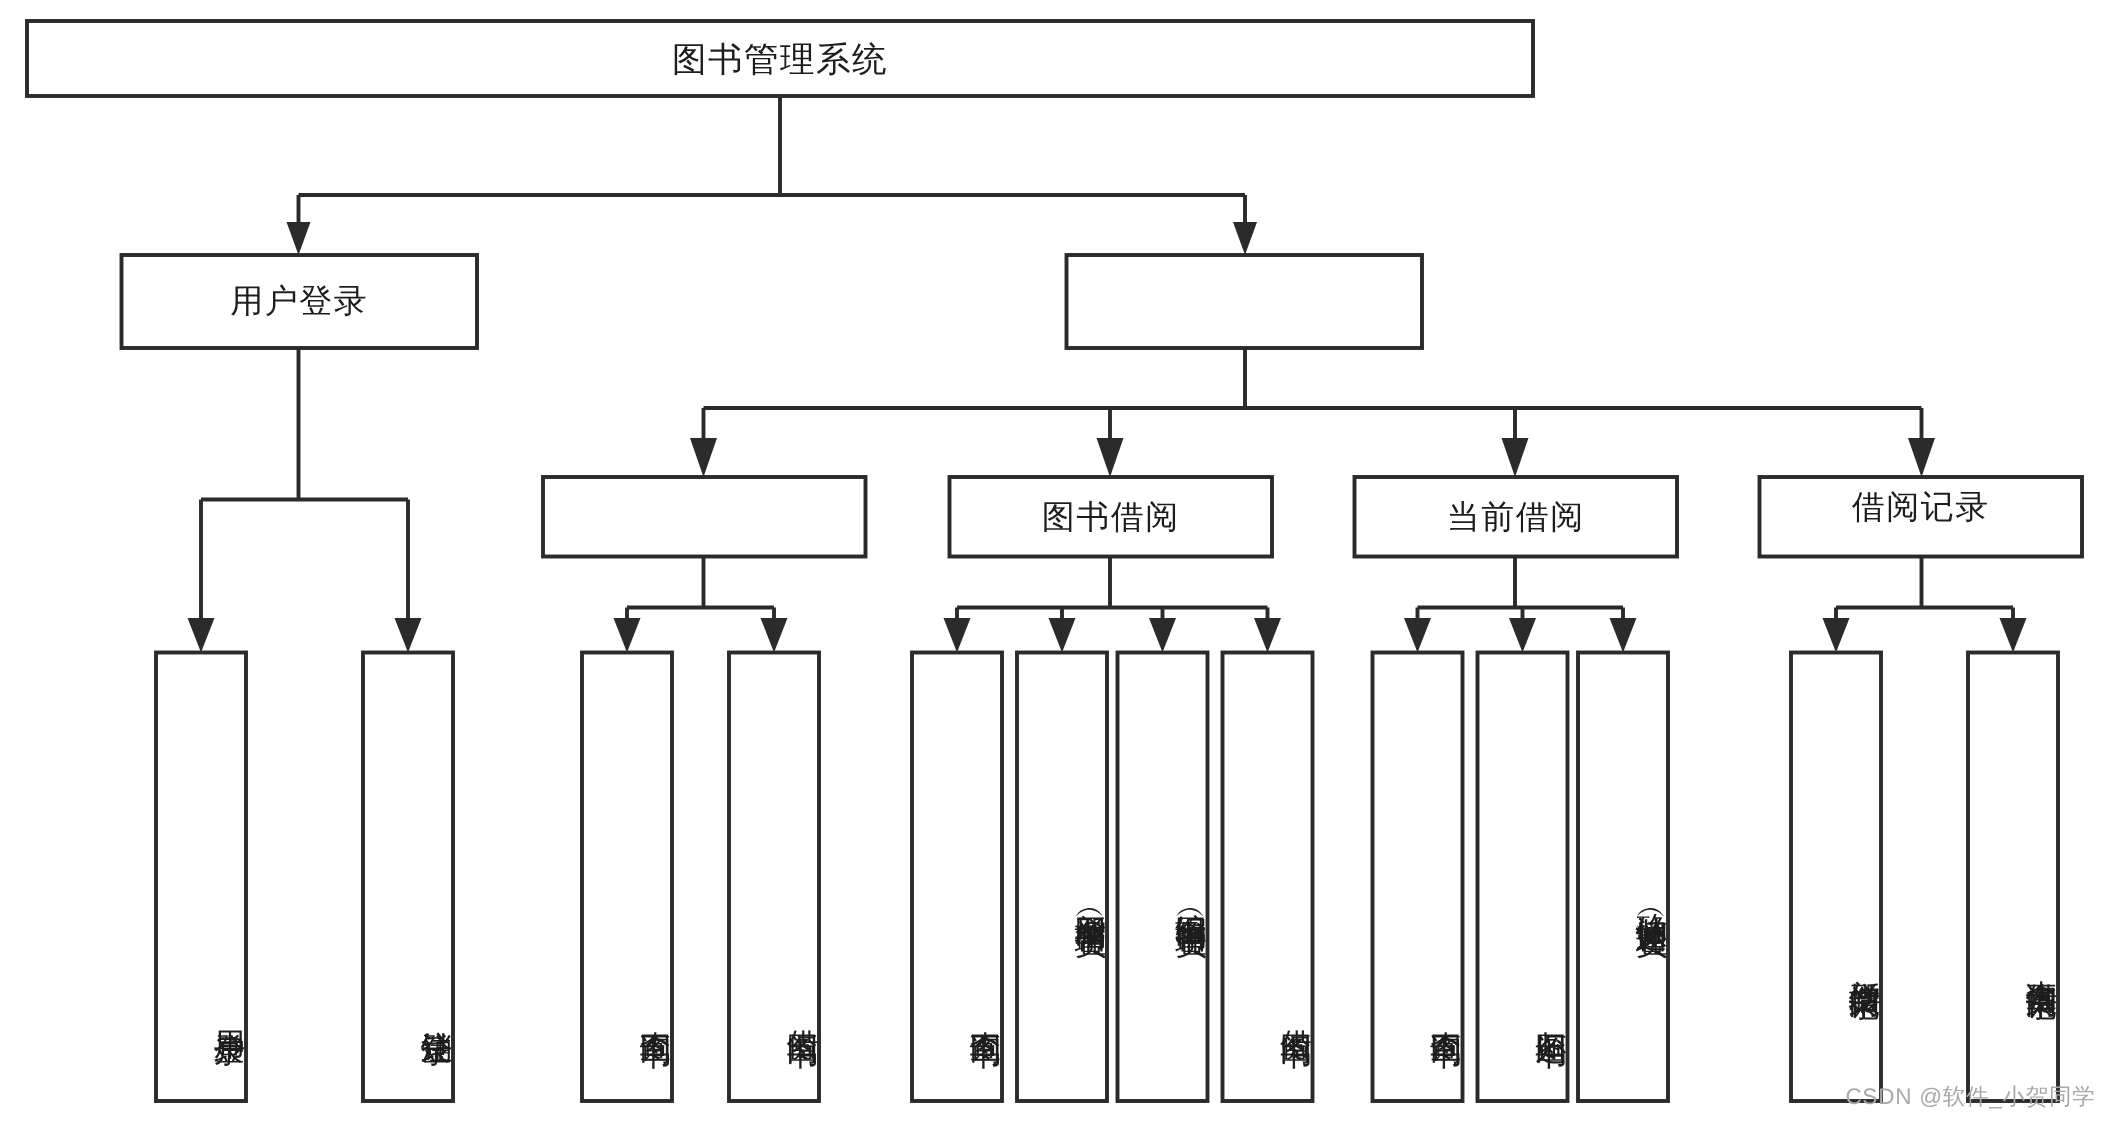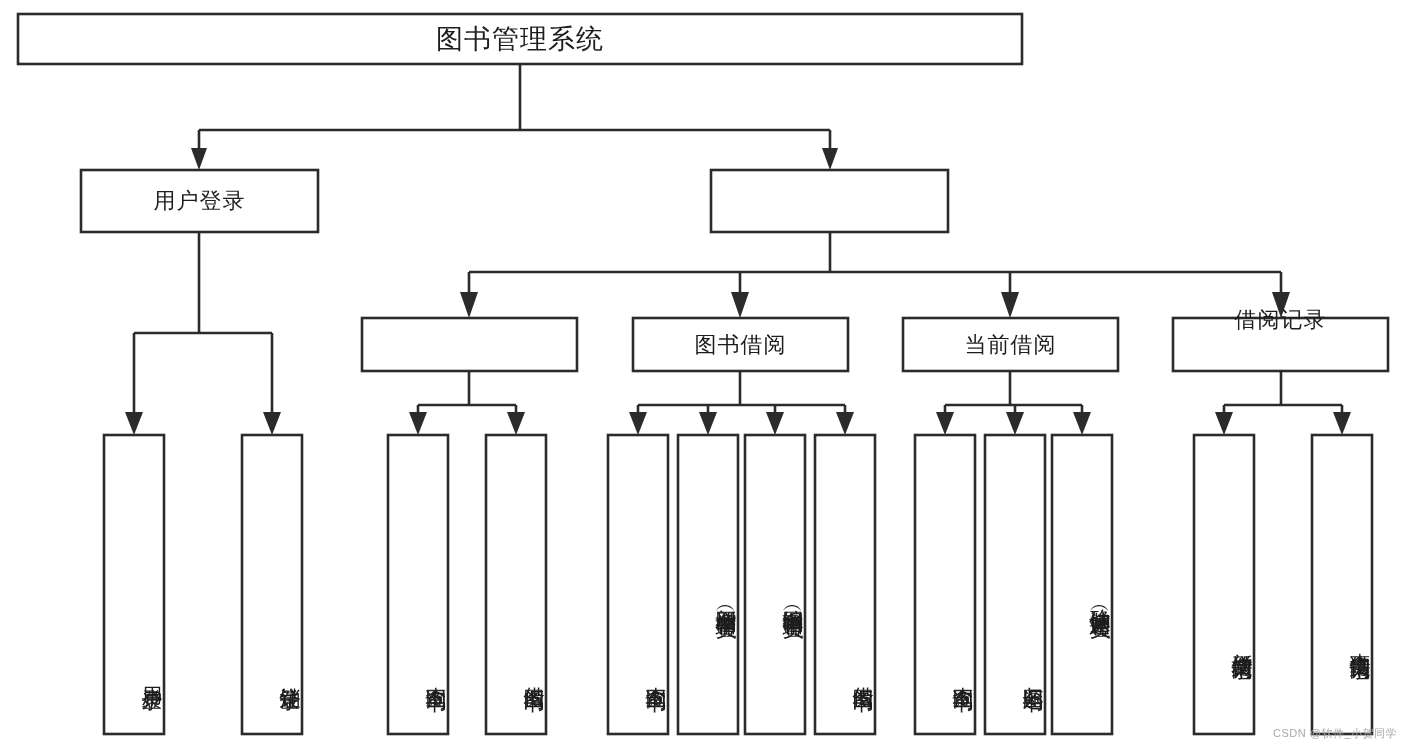"图书管理系统" .root-label-wrap { font-size: 27px -> 23px }
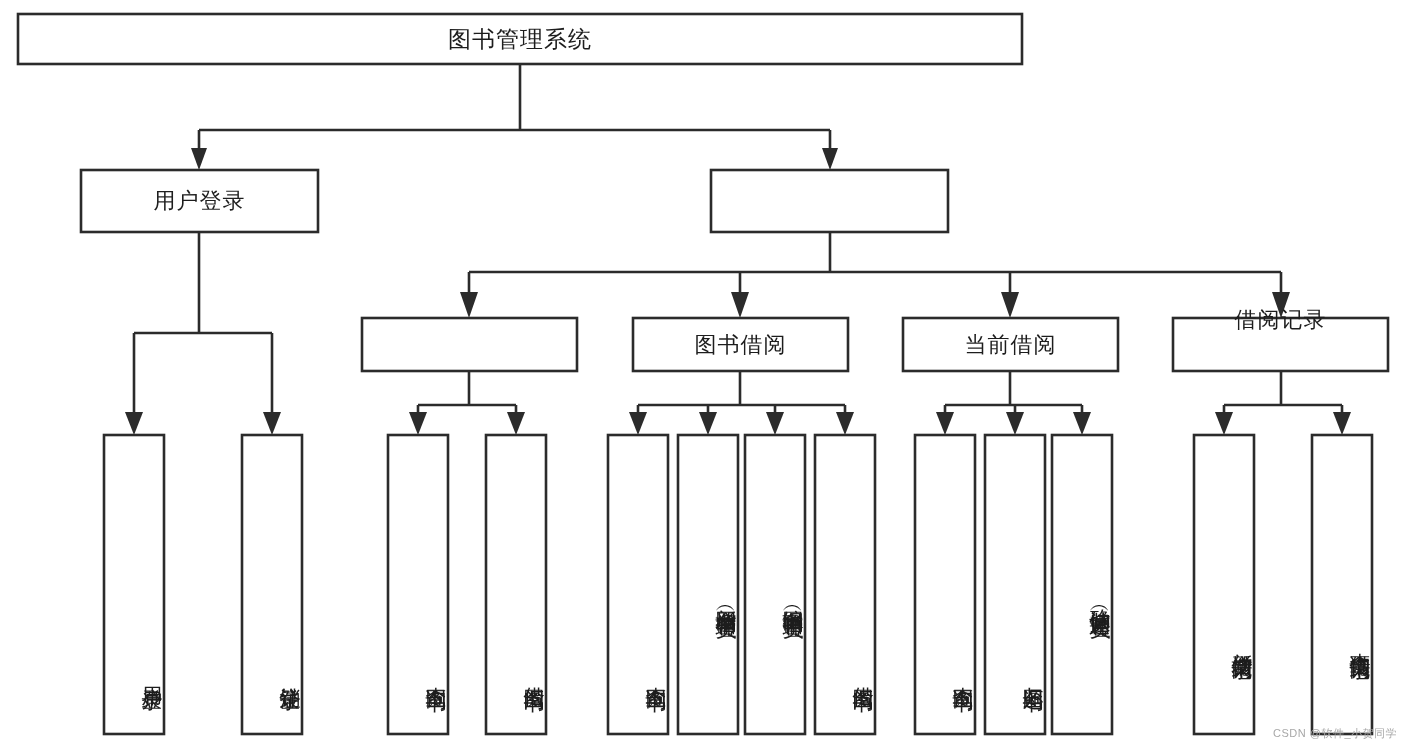"借阅记录" div.horiz-label-wrap { top: 300px -> 318px }
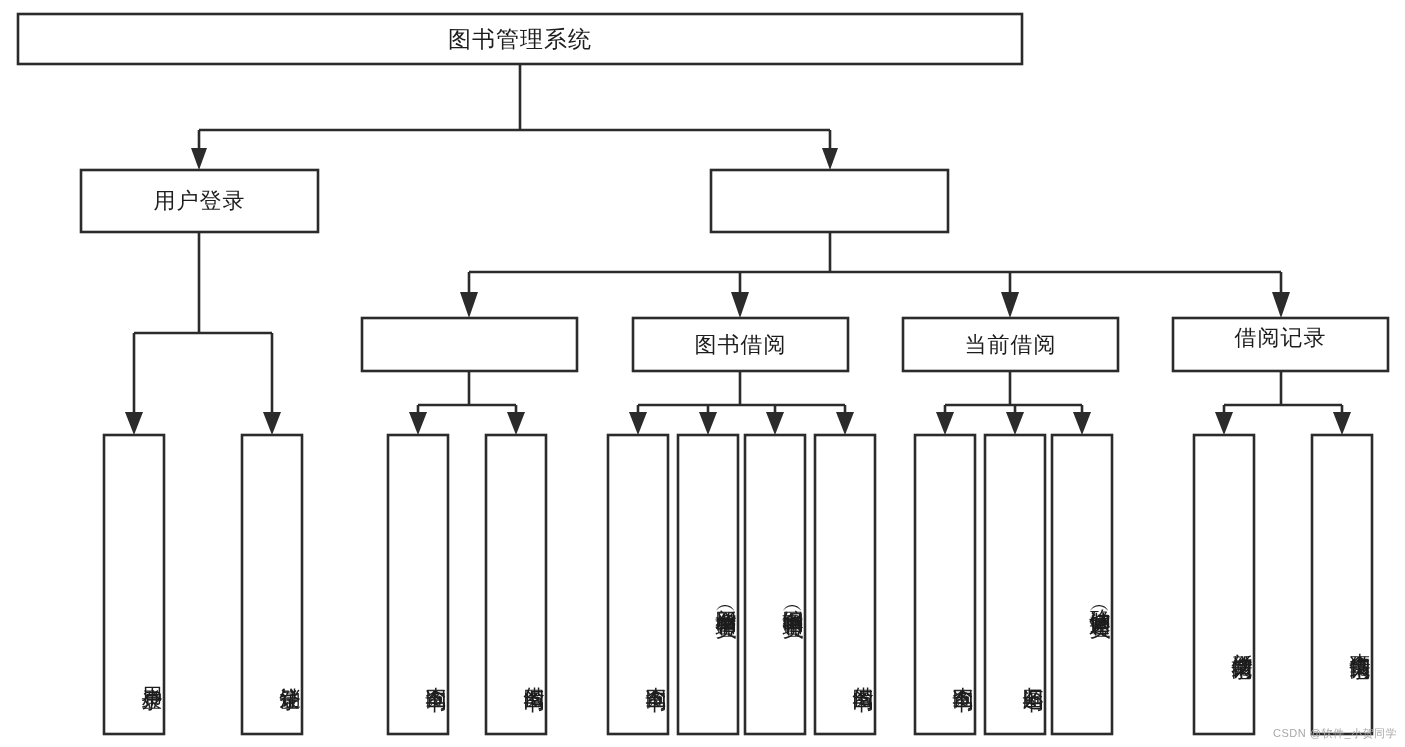"CSDN @软件_小贺同学" #watermark { font-size: 11px -> 15px }
